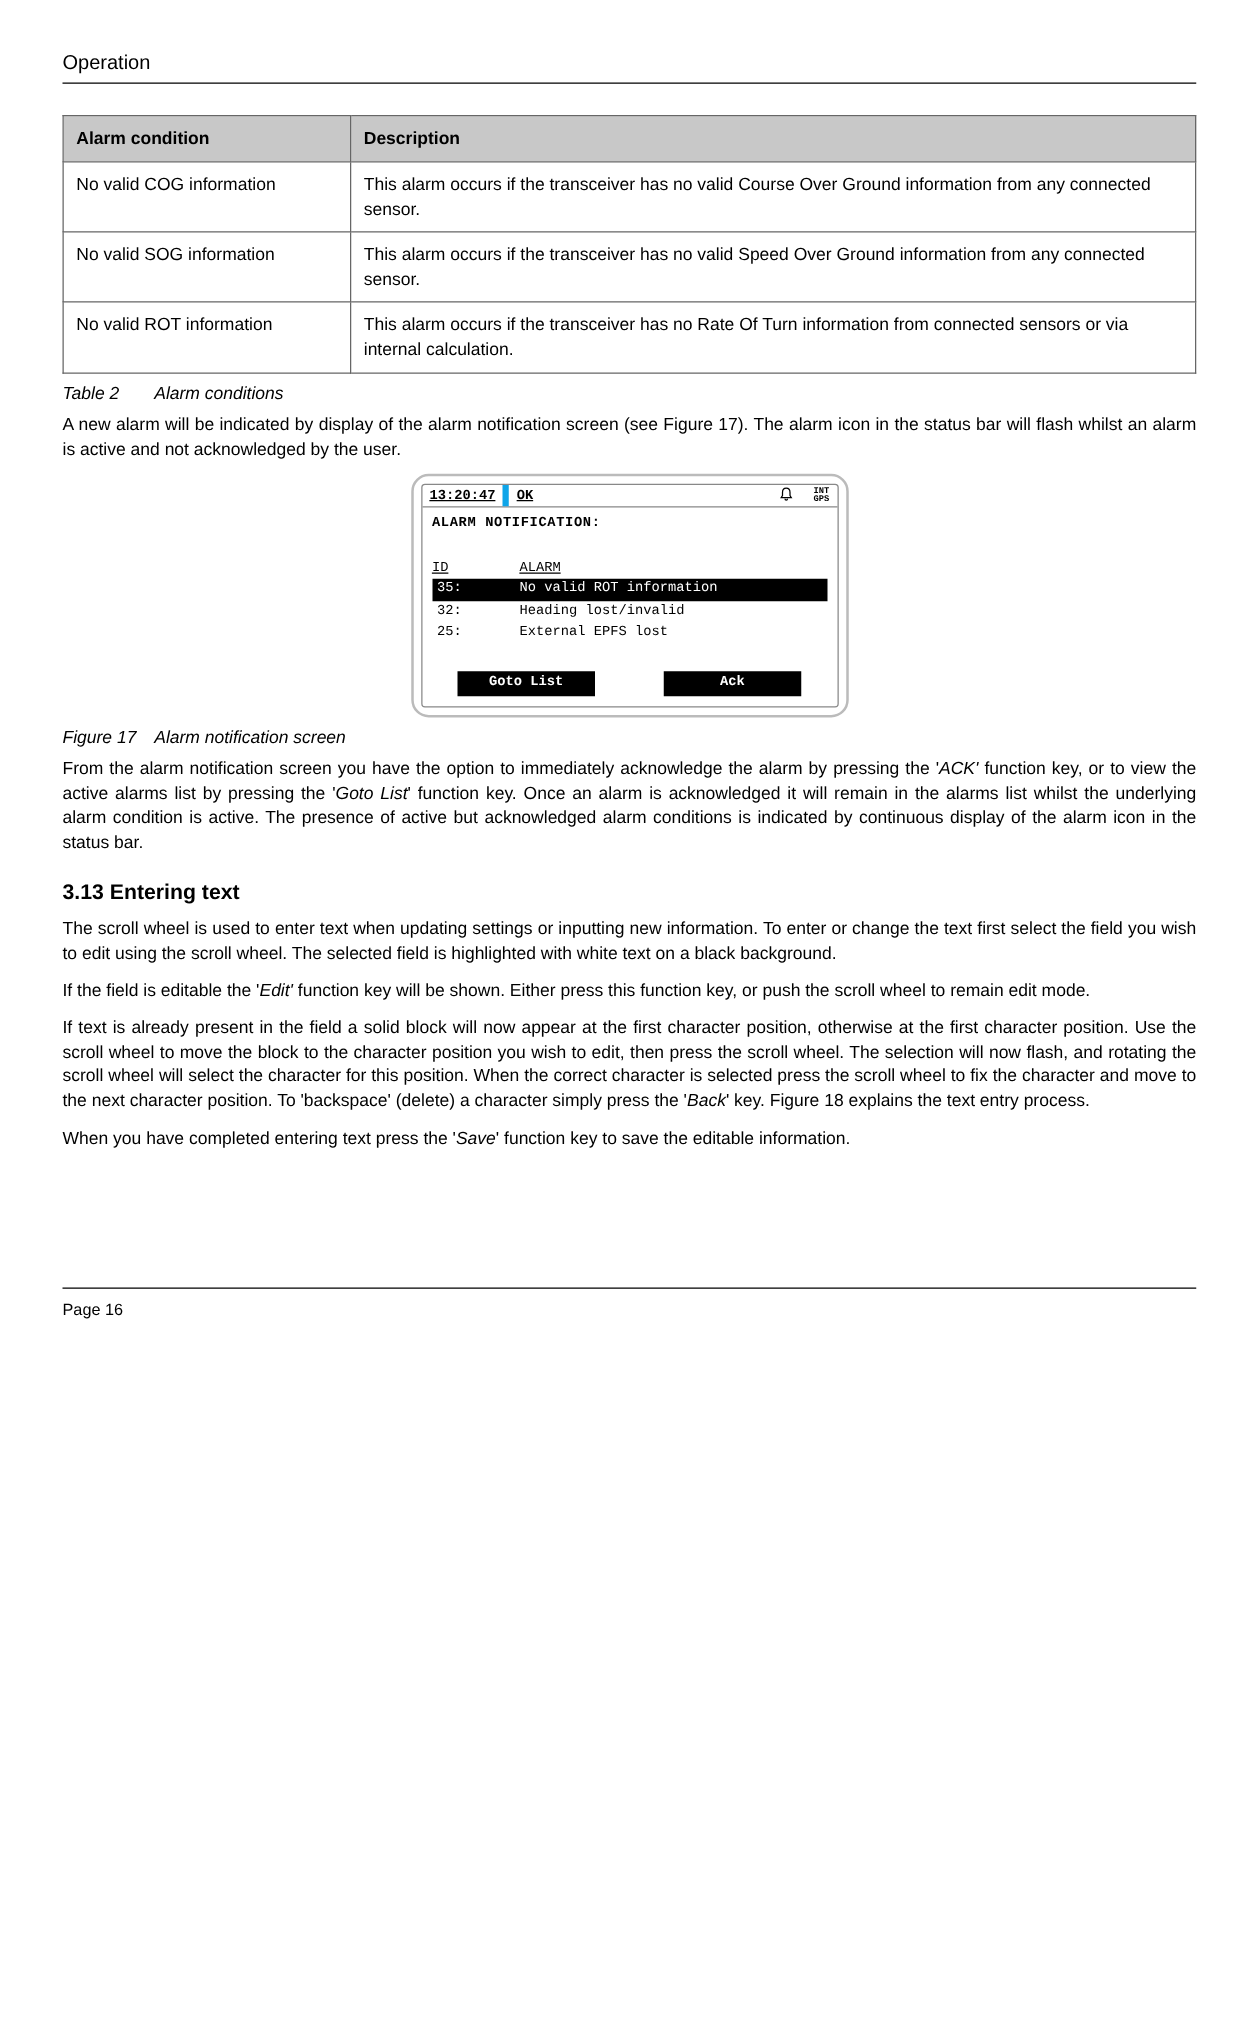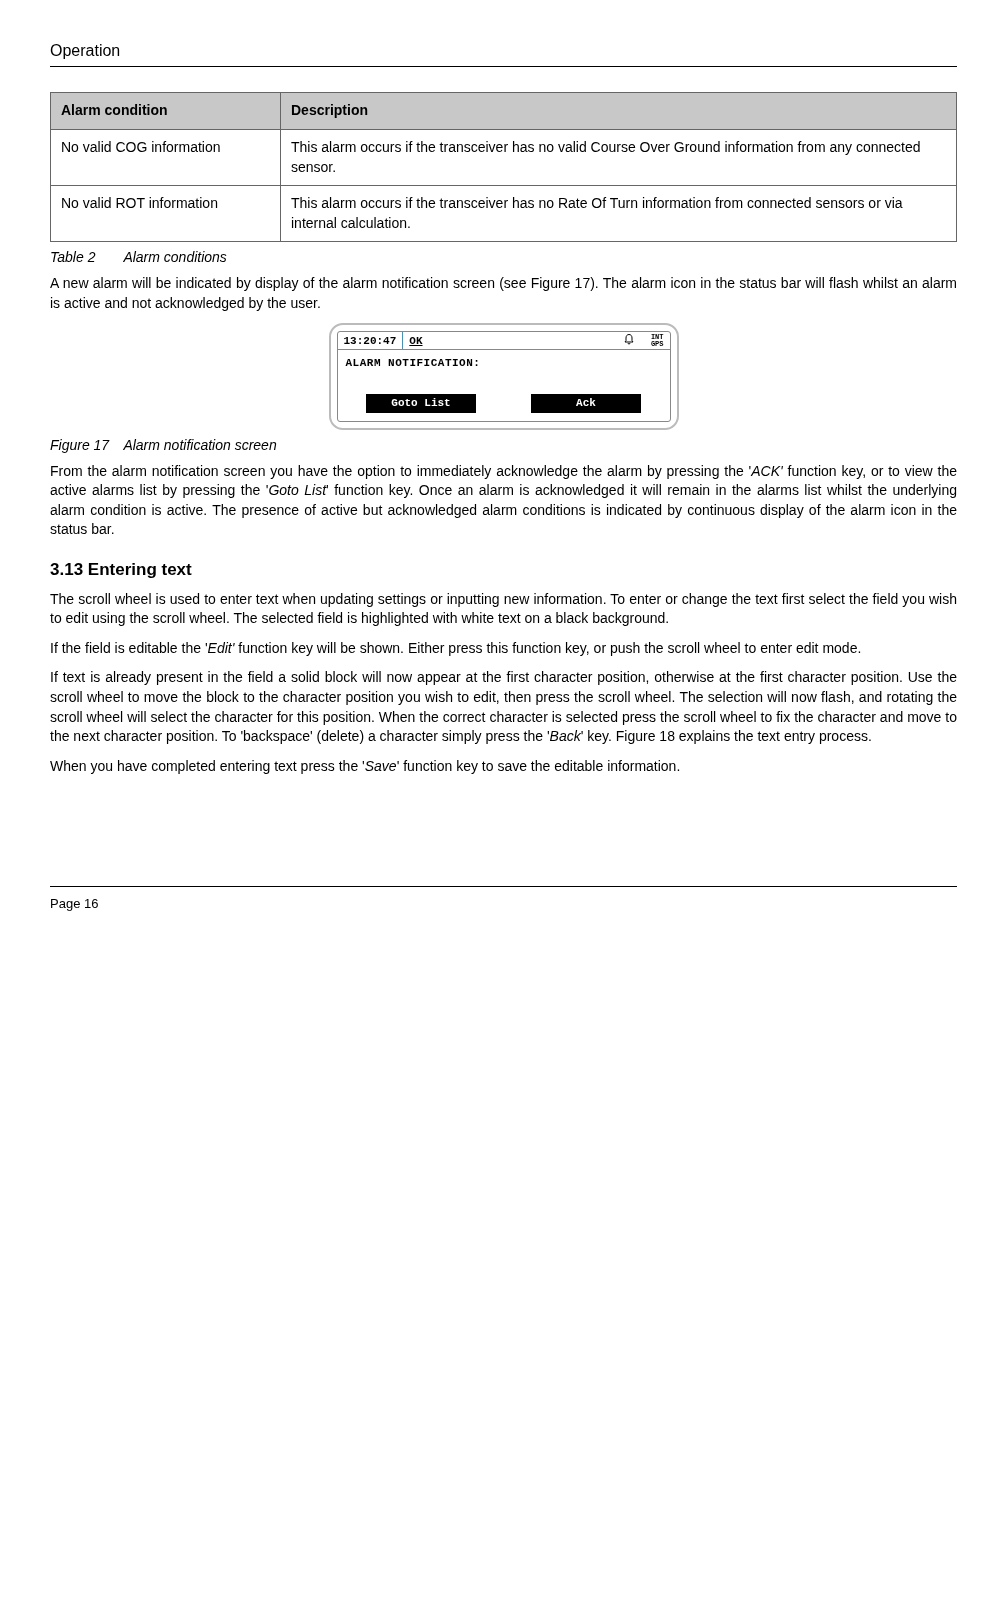"No valid SOG information" tr { html: none -> <tr> <td>No valid SOG information</td> <td>This alarm occurs if the transceiver has no valid Speed Over Ground information from any connected sensor.</td> </tr> }
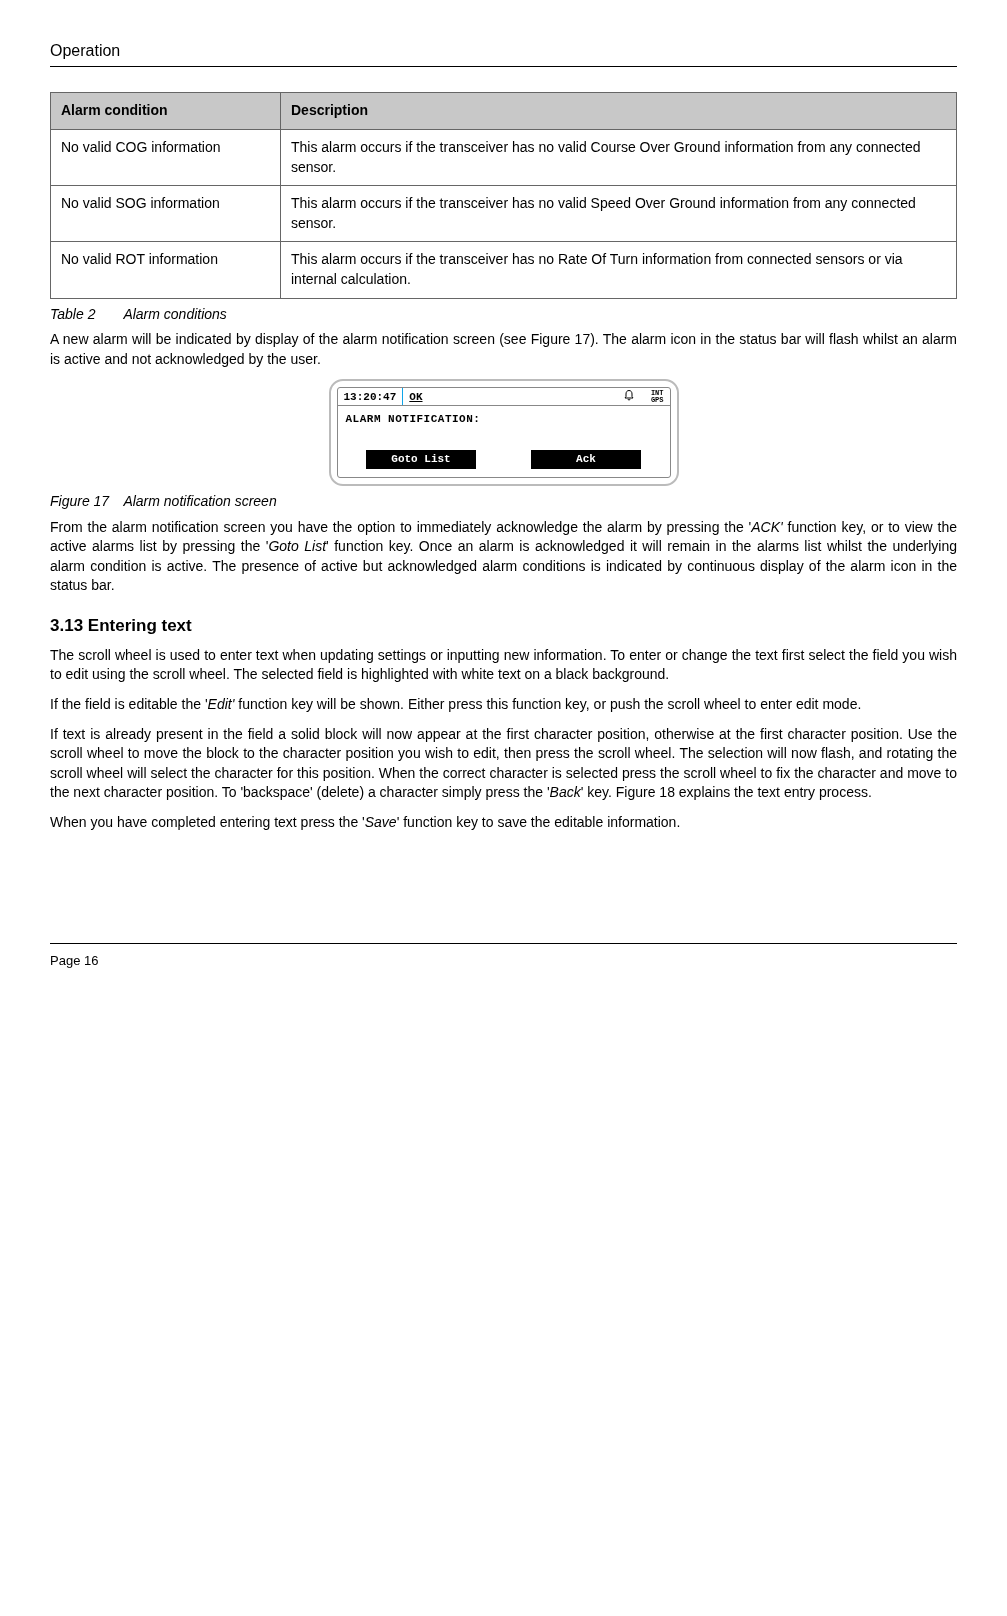"13:20:47" .status-time { border-right: 1px solid #0ea5e9 -> 5px solid #0ea5e9; text-decoration: none -> underline }
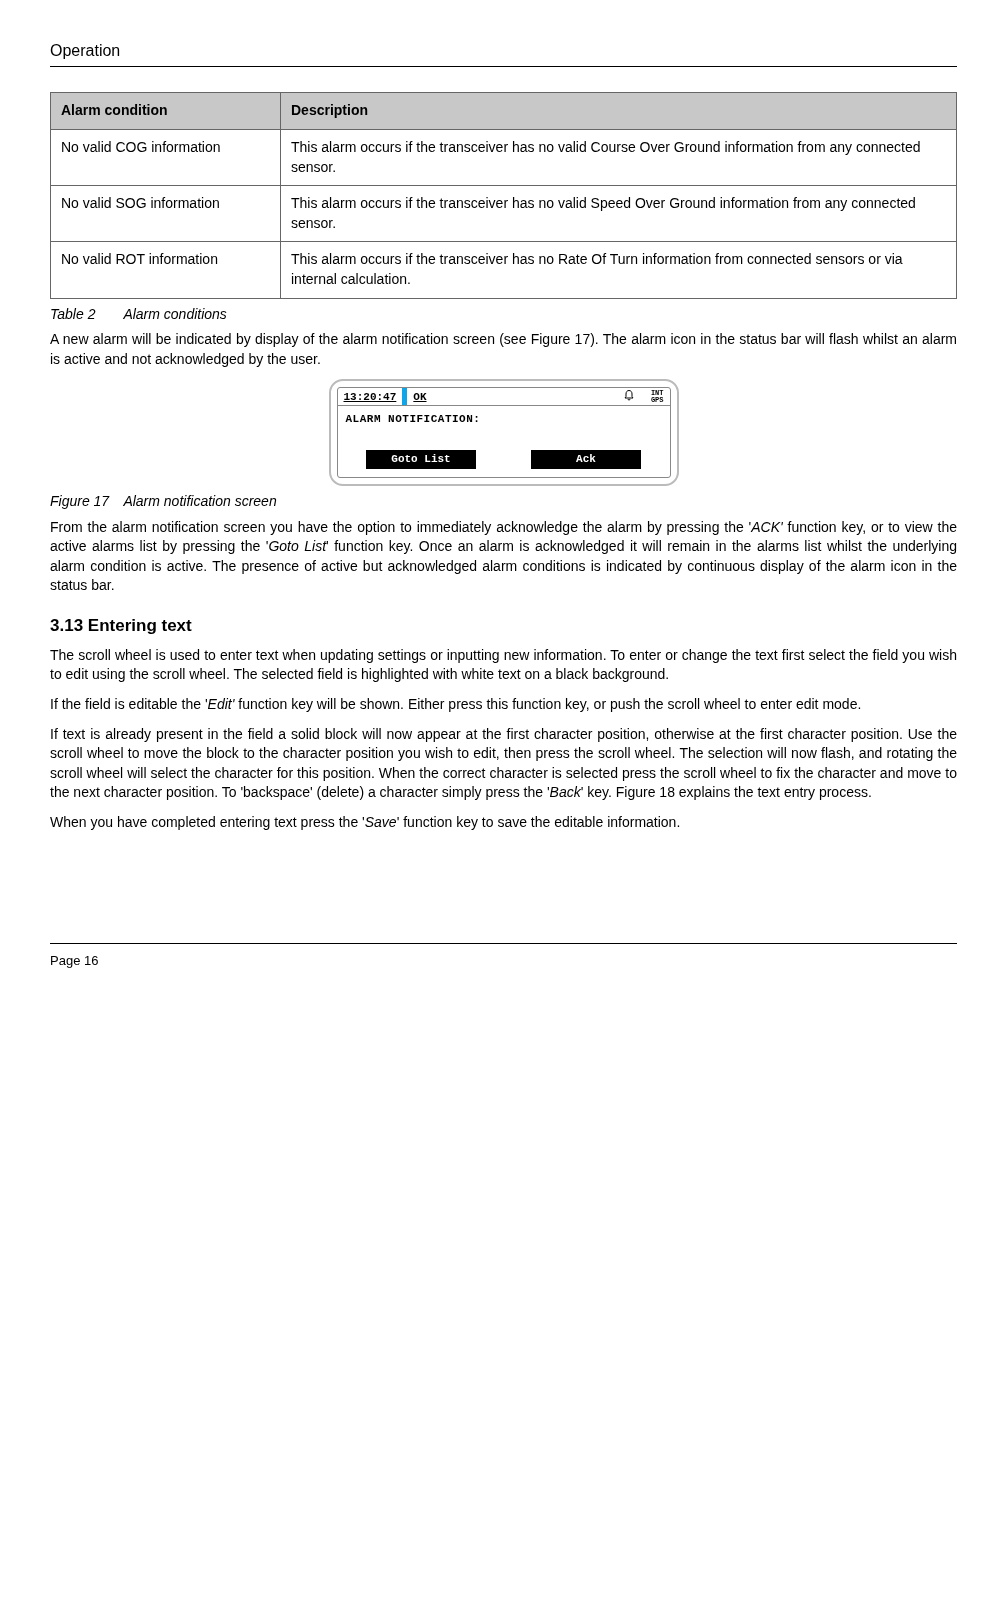"ID" div.alarm-list { html: none -> <div> <div> <span>ID</span> <span>ALARM</span> </div> <div> <span>35:</span> <span>No valid ROT information</span> </div> <div> <span>32:</span> <span>Heading lost/invalid</span> </div> <div> <span>25:</span> <span>External EPFS lost</span> </div> </div> }
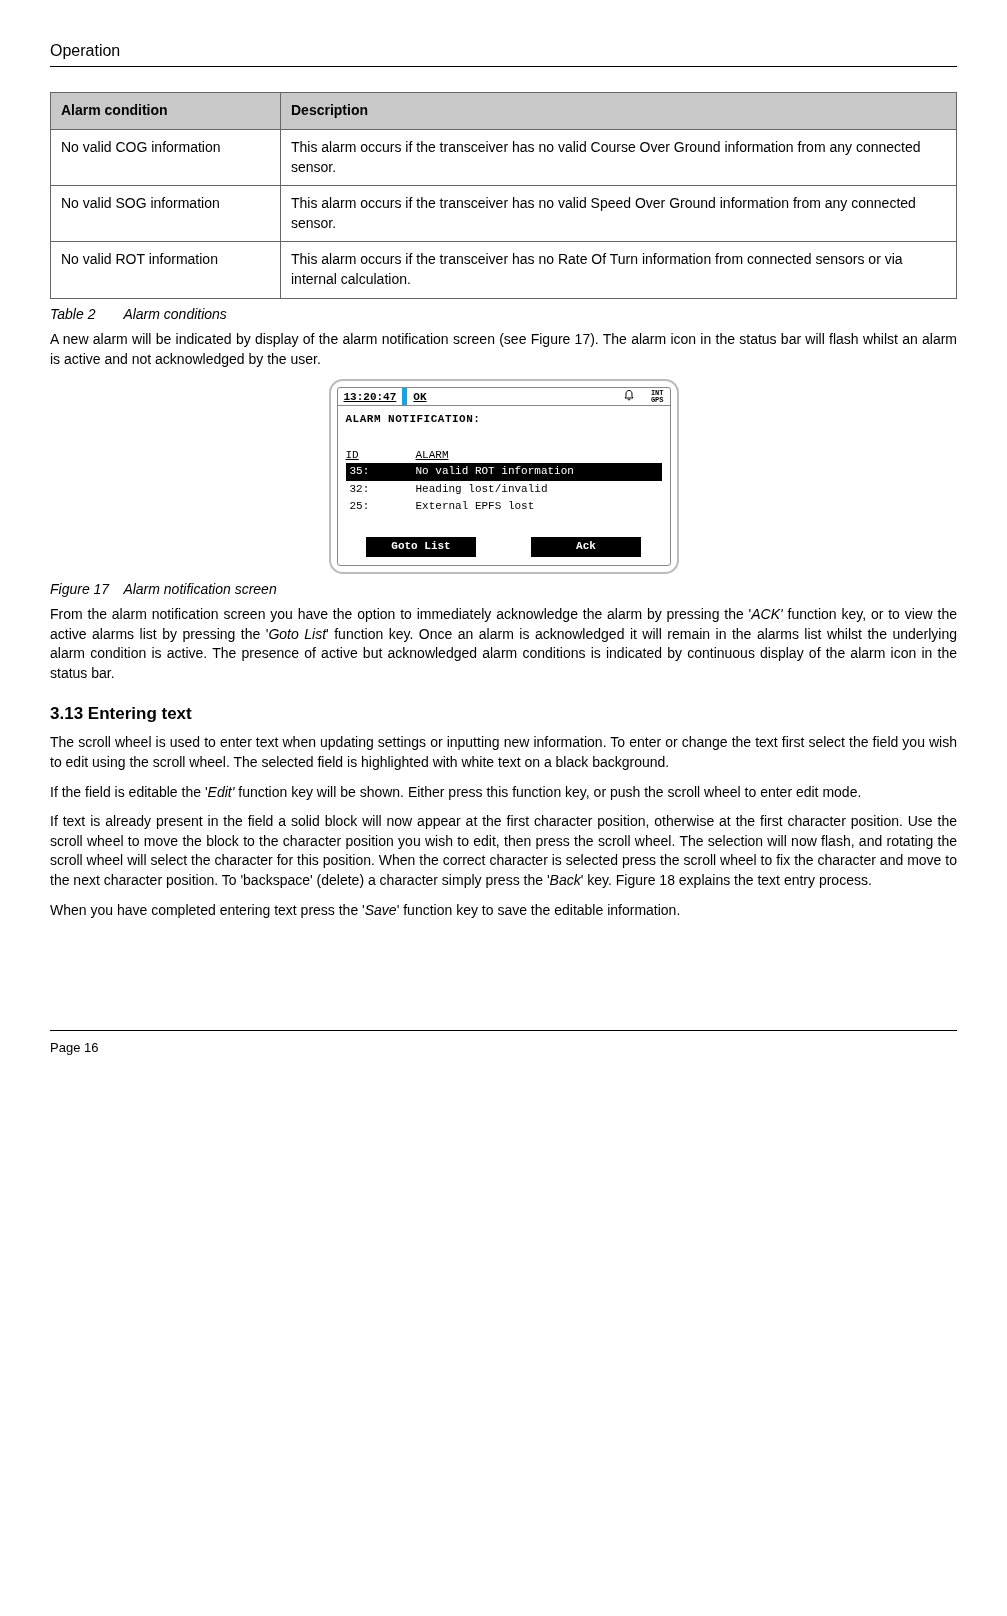"function key will be shown." span { text: enter -> remain }
